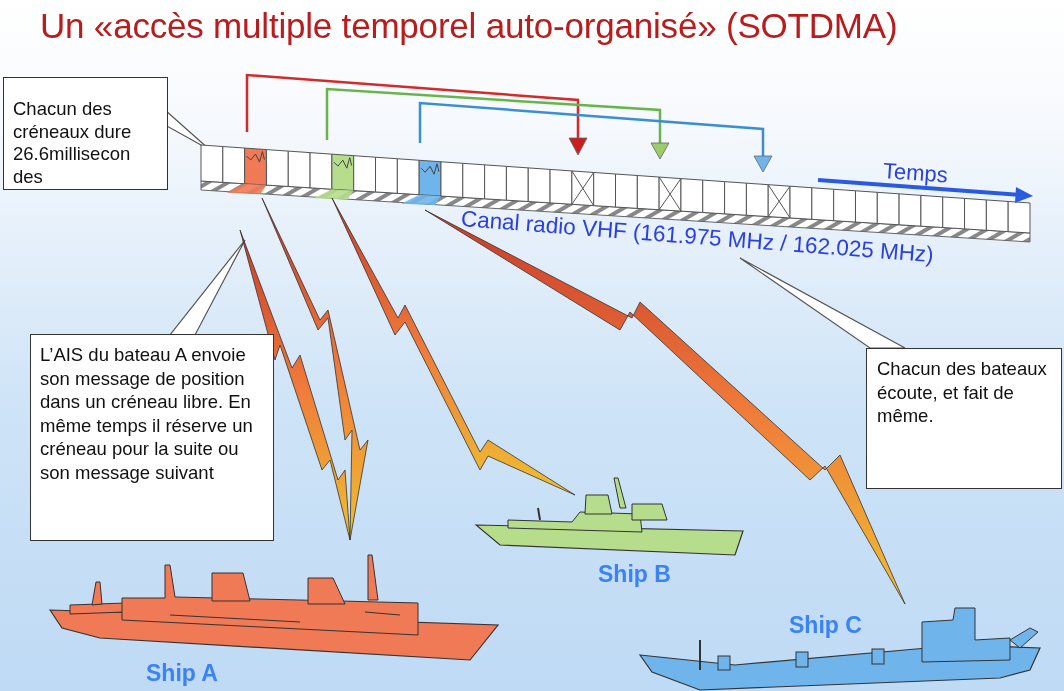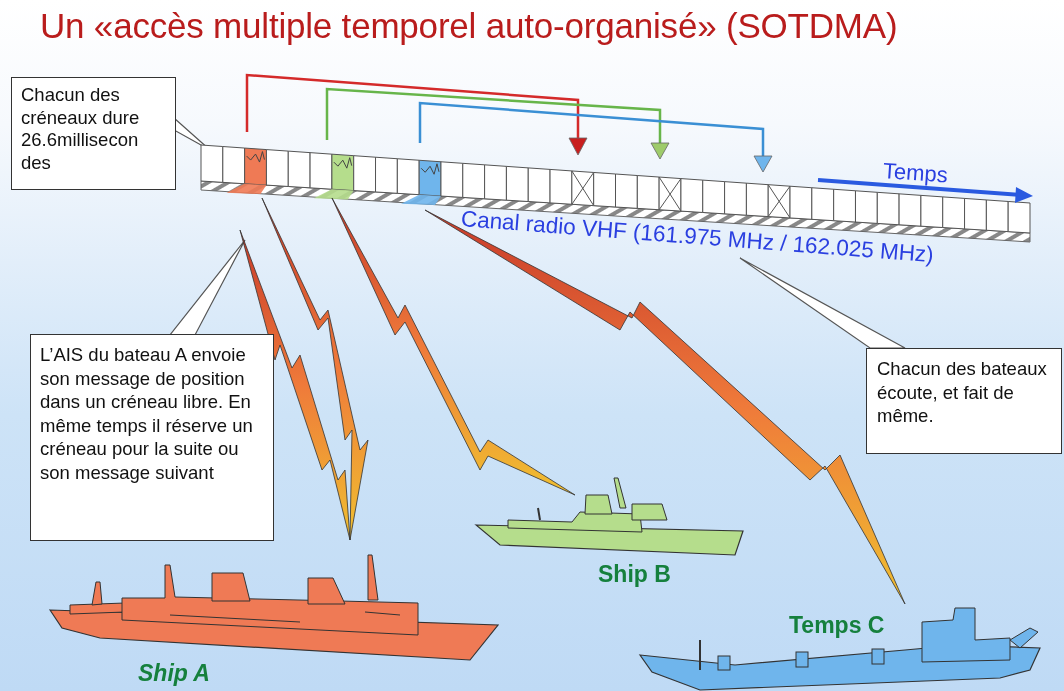"Chacun des créneaux dure 26.6millisecon" #callout-slots { left: 11px -> 3px; padding: 6px 9px -> 20px 9px }
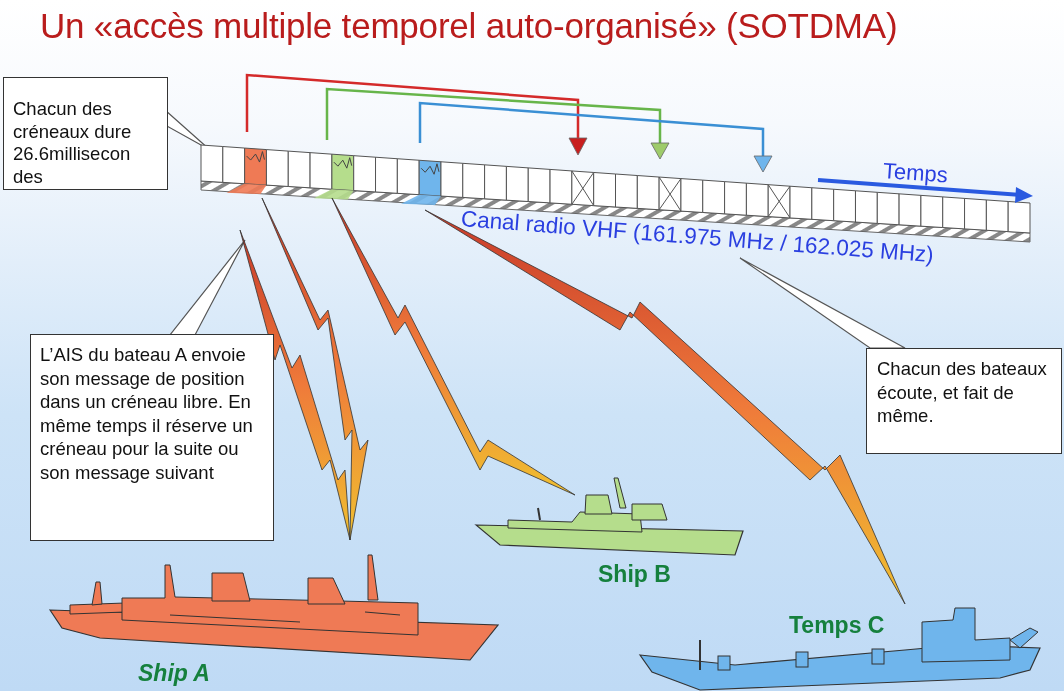"Chacun des bateaux écoute, et" #callout-all { height: 106px -> 141px }
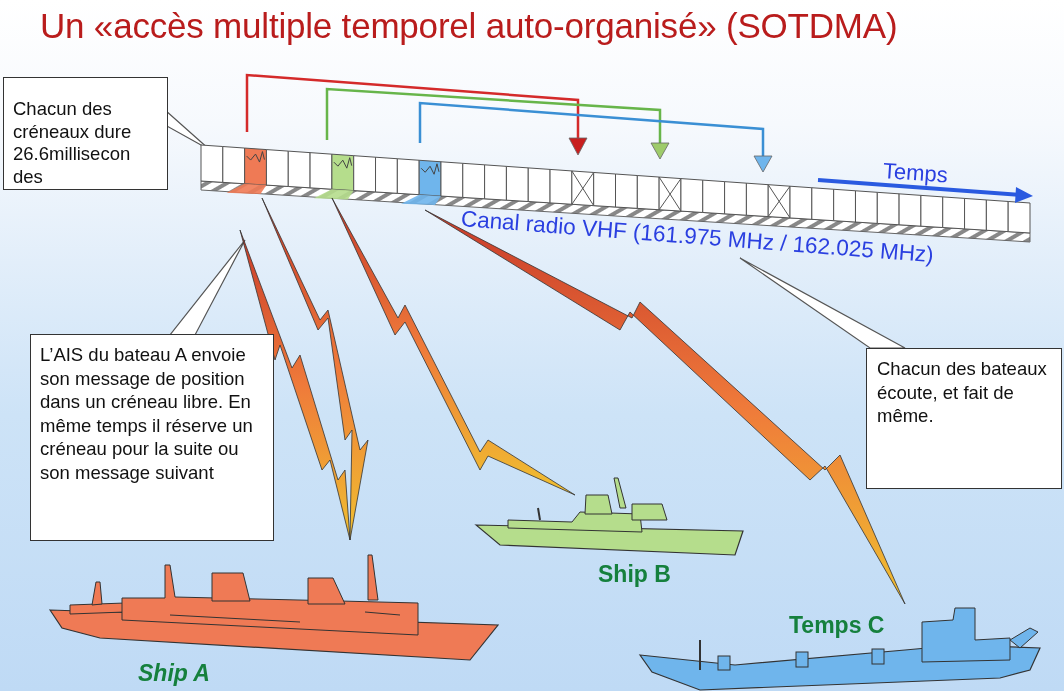"Ship B" .ship-label { color: #15803d -> #3b82f6 }
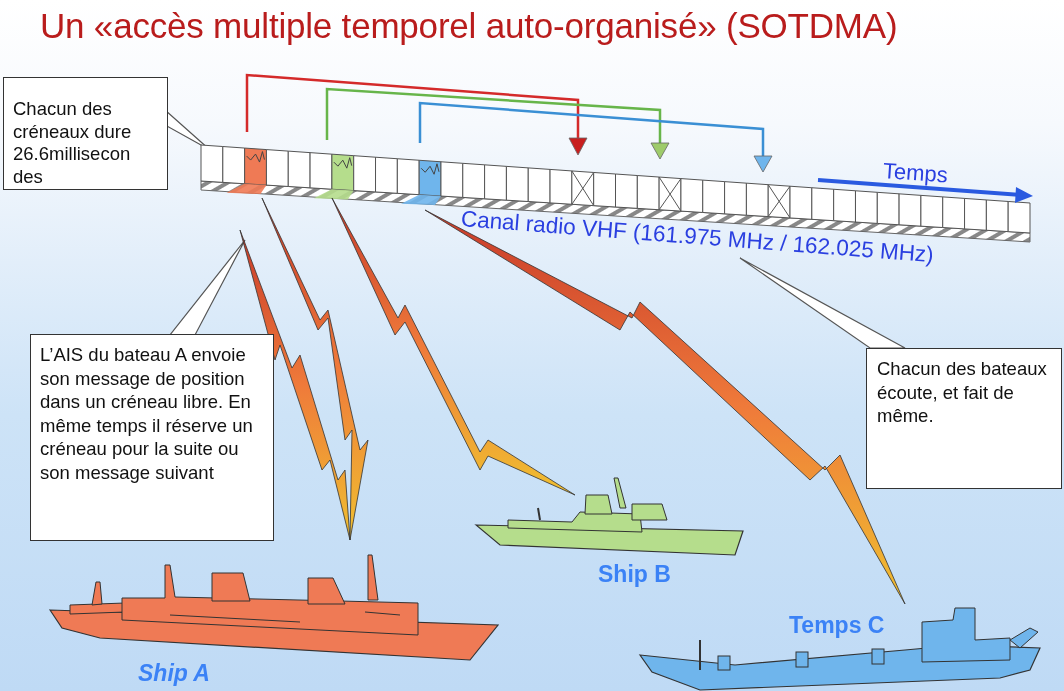"Temps C" div.ship-label { text: Temps -> Ship }
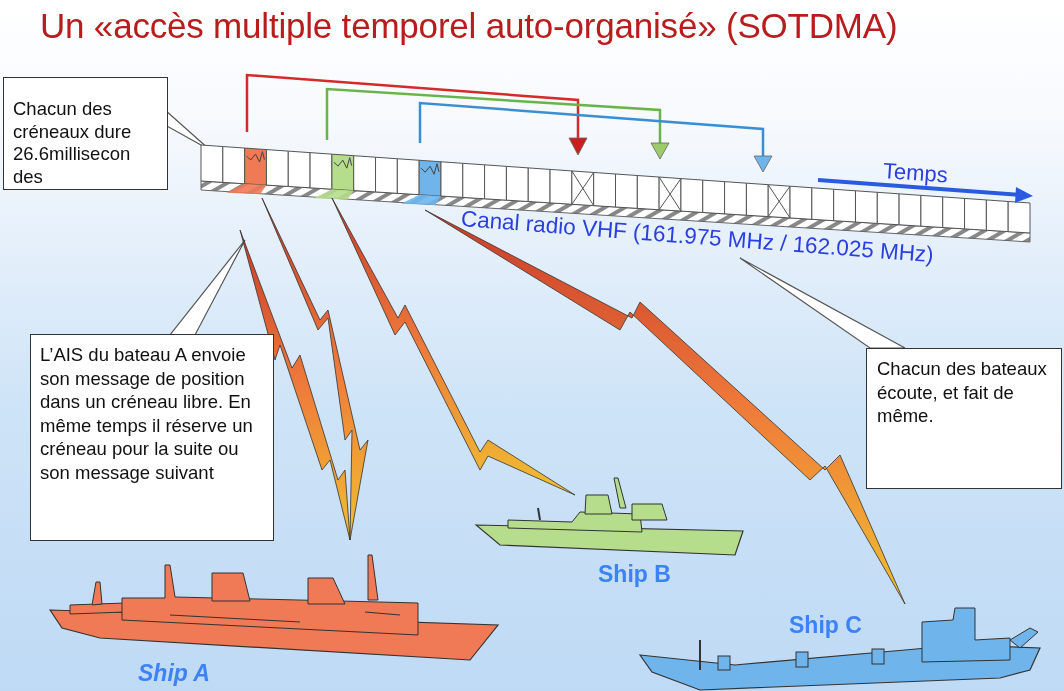"Ship A" #ship-a-label { font-style: italic -> none; left: 138px -> 146px }
